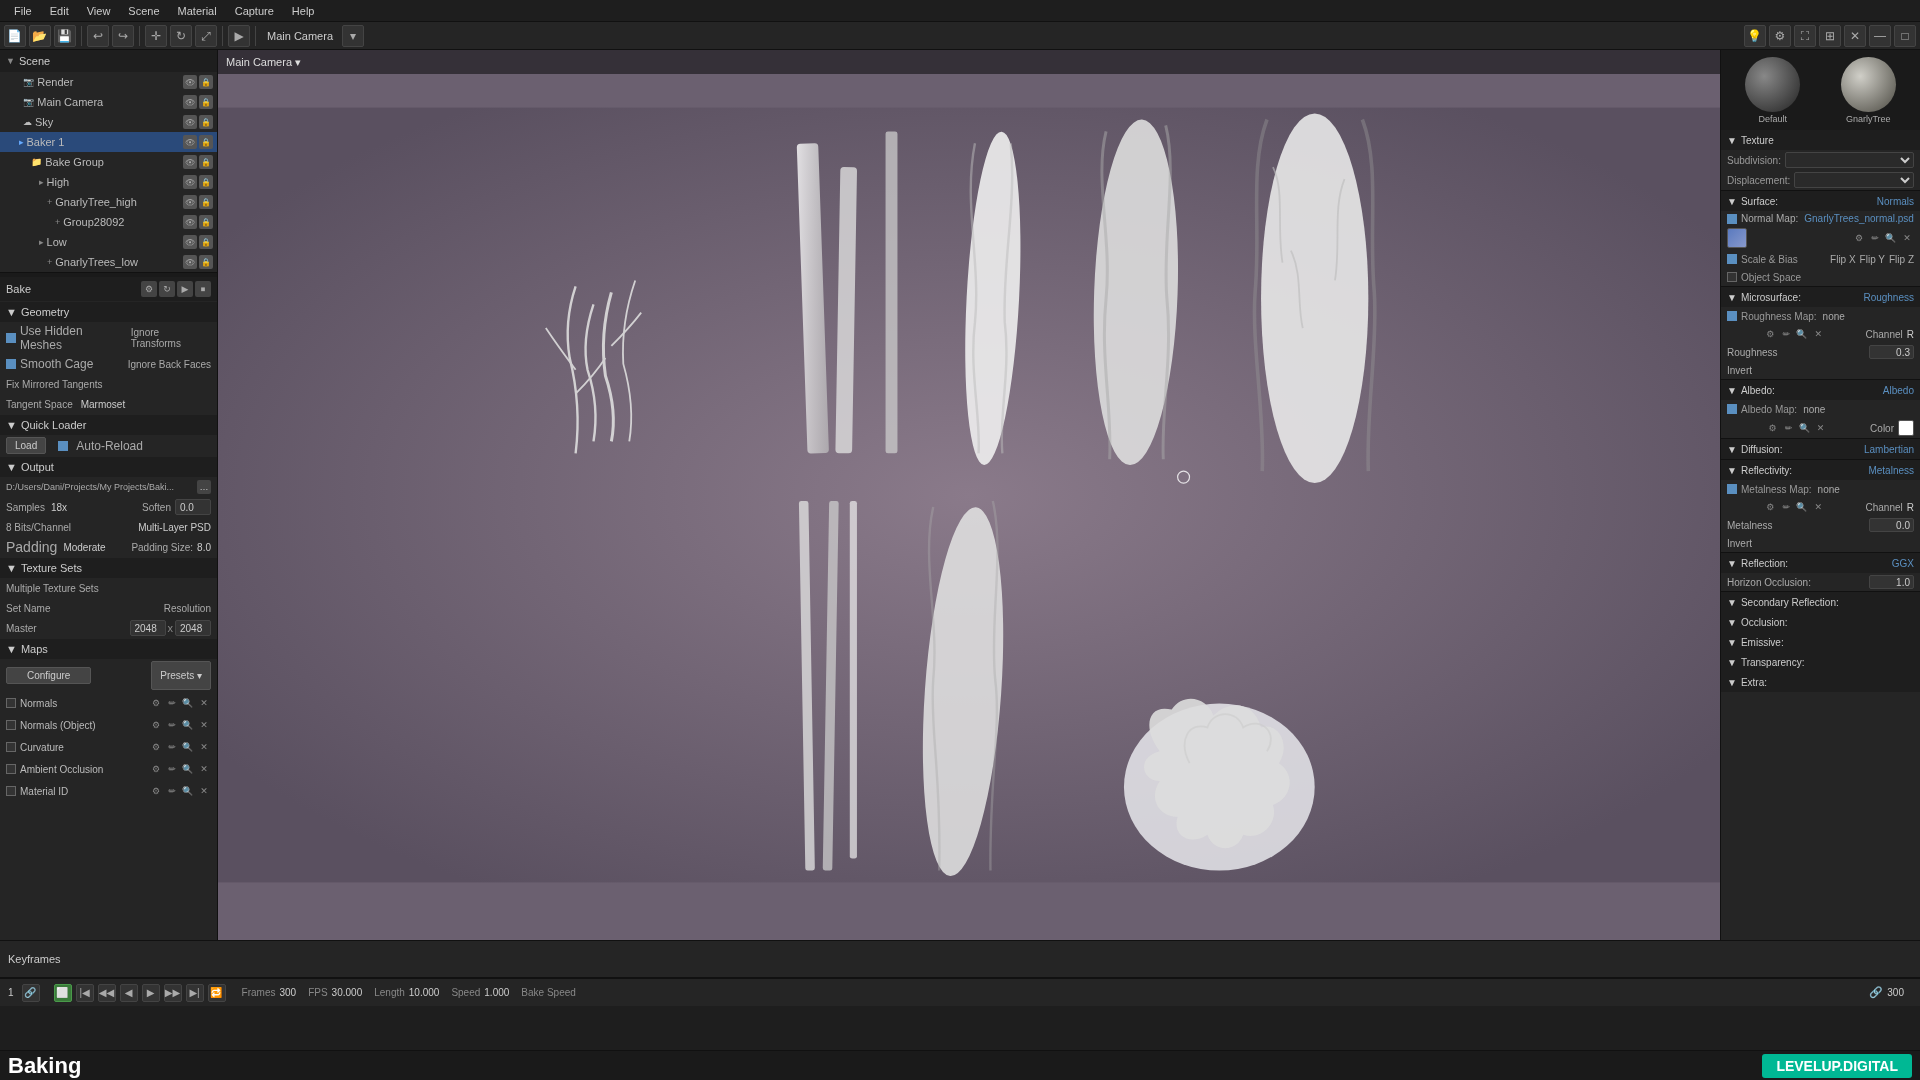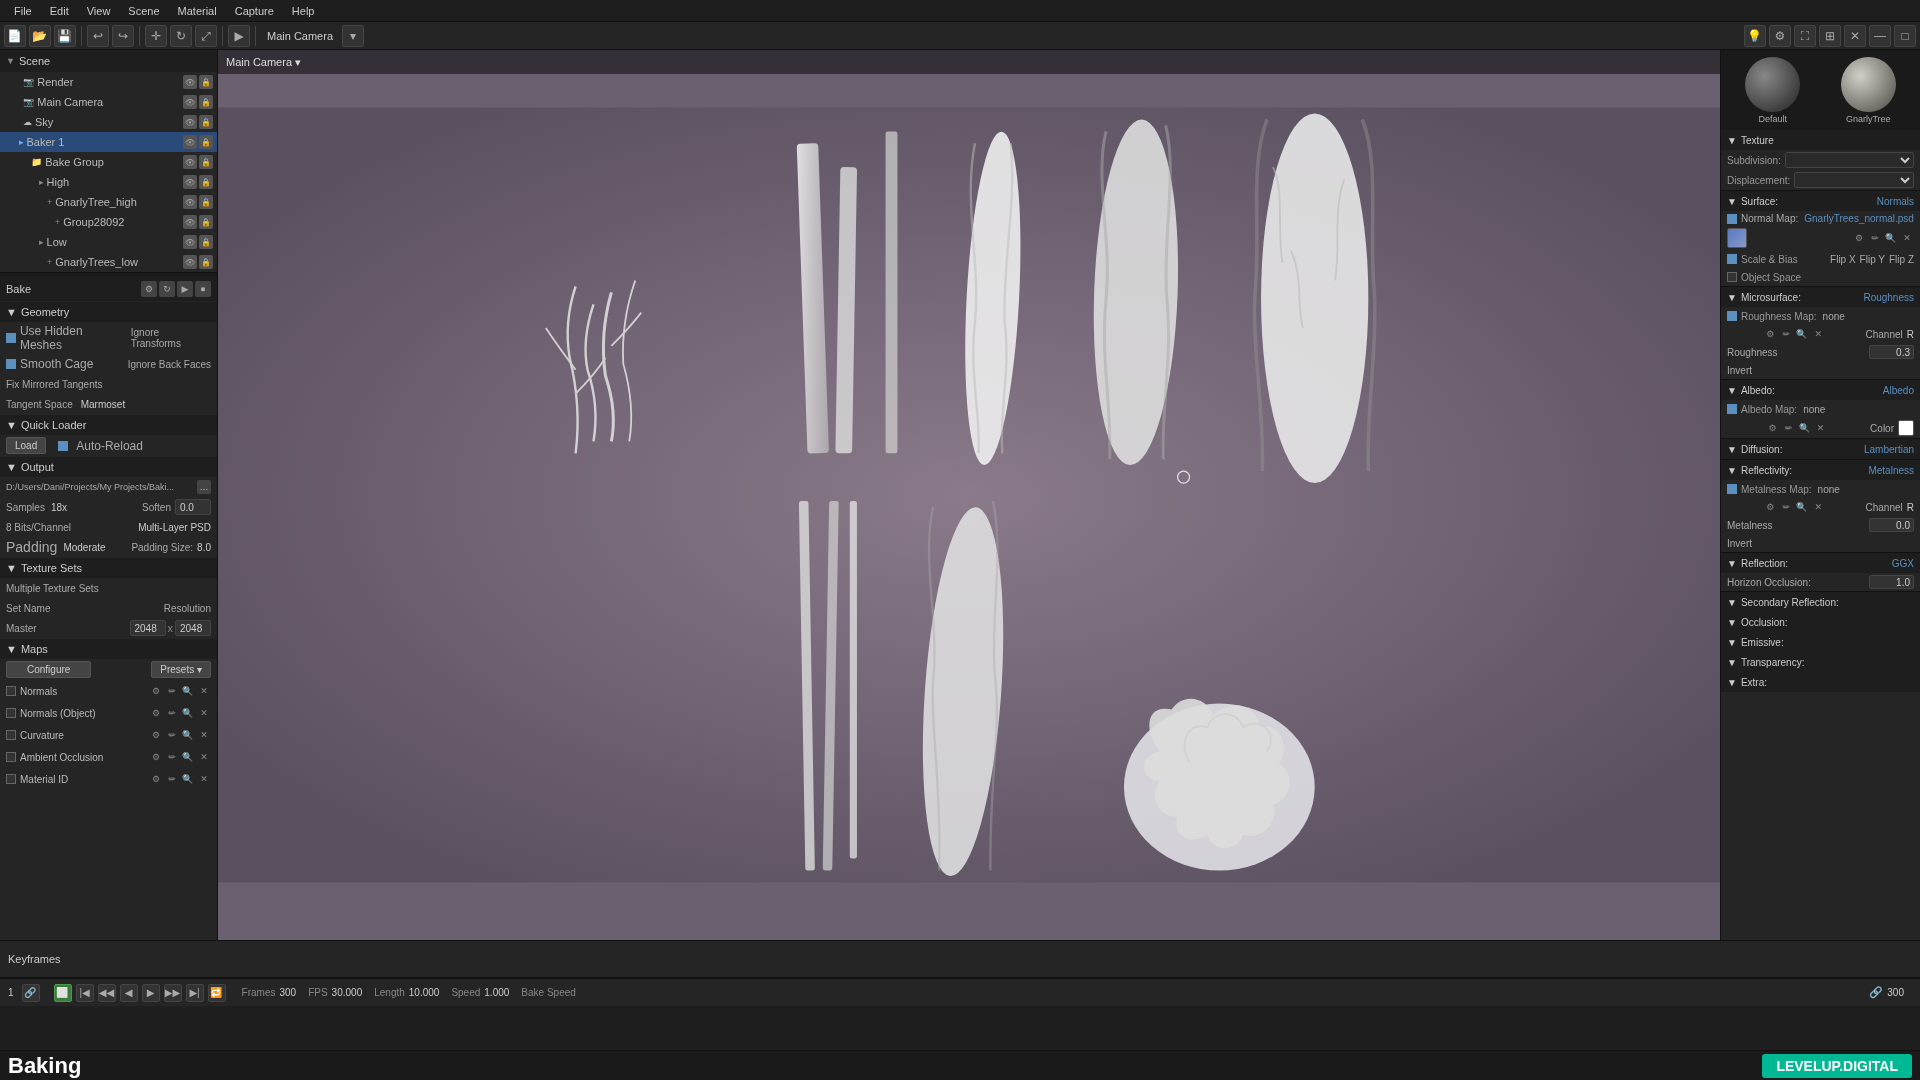"Presets ▾" button { padding: 2px 8px -> 8px 8px }
